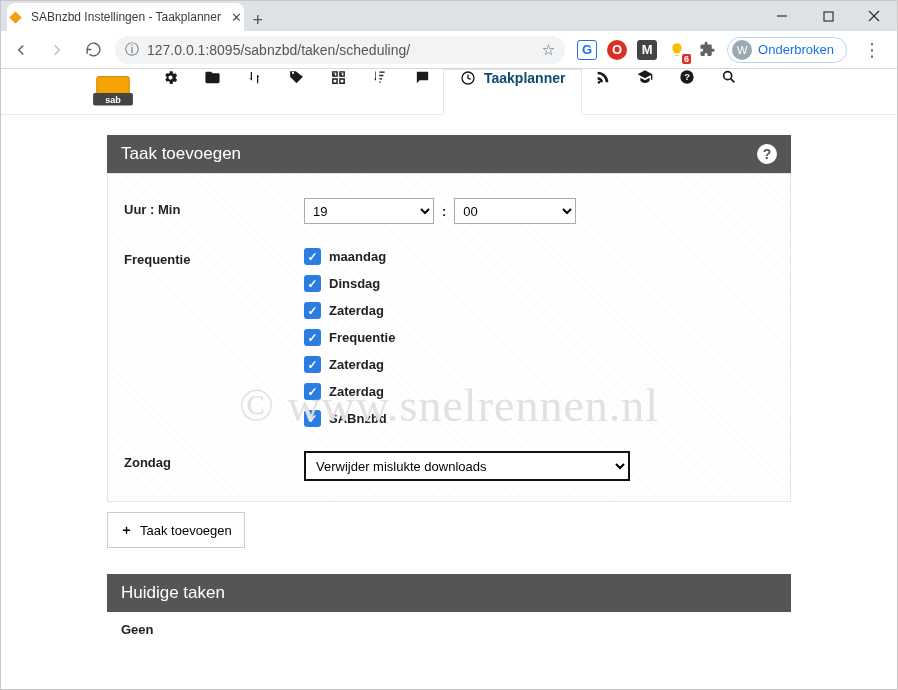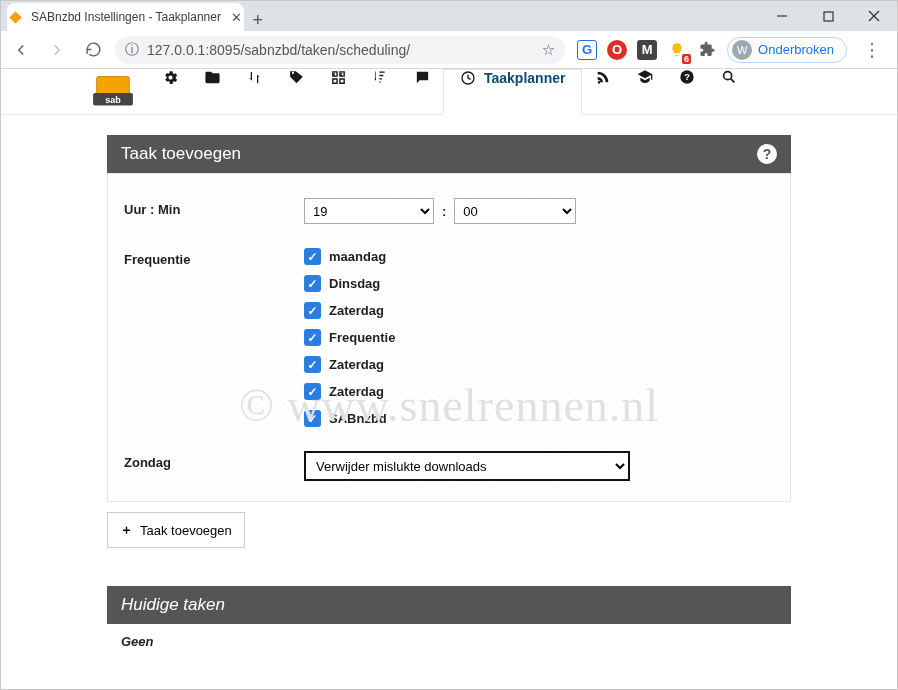"Huidige taken" .current-tasks { font-style: italic -> none; margin-top: 38px -> 26px }
